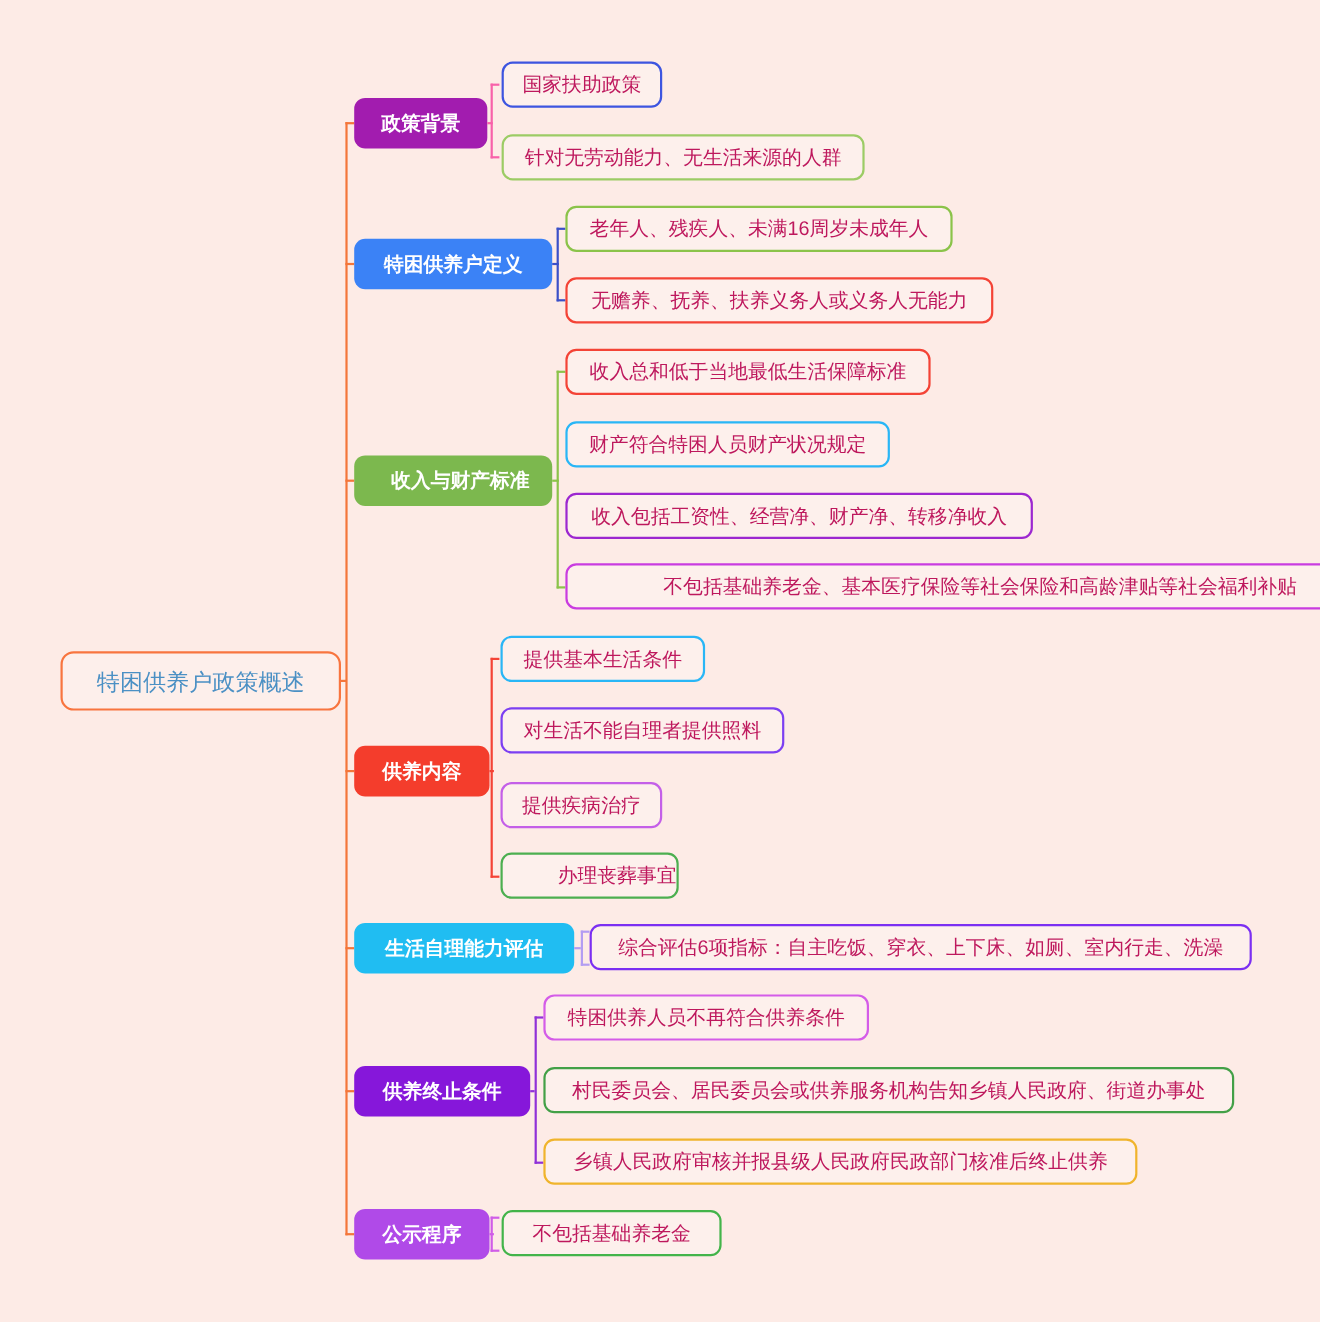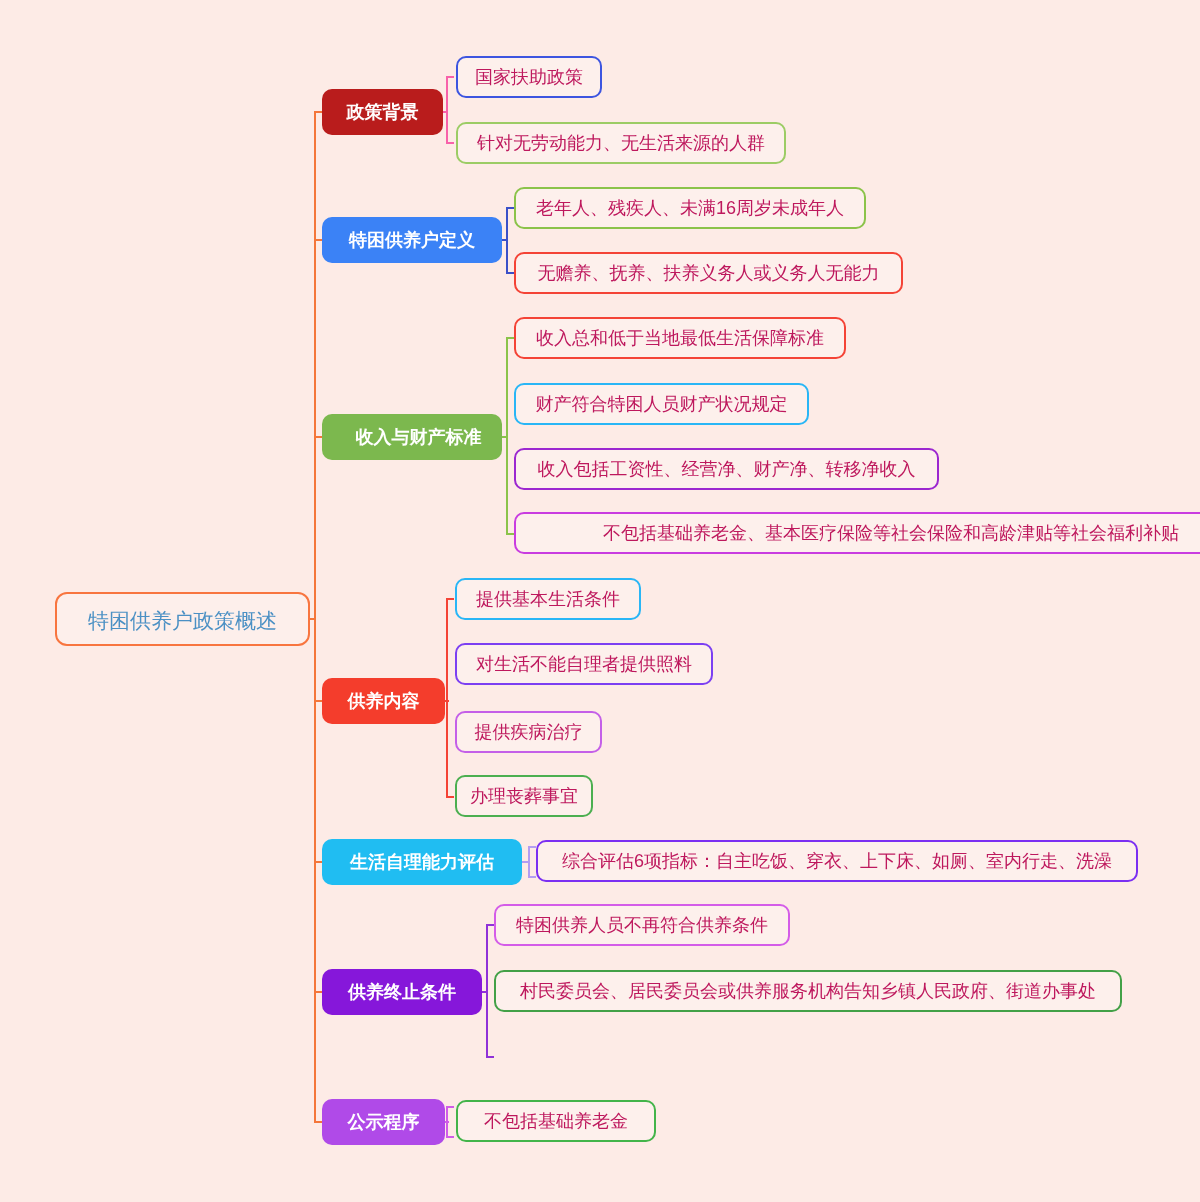"政策背景" div.branch { background: #b91c1c -> #a21caf }
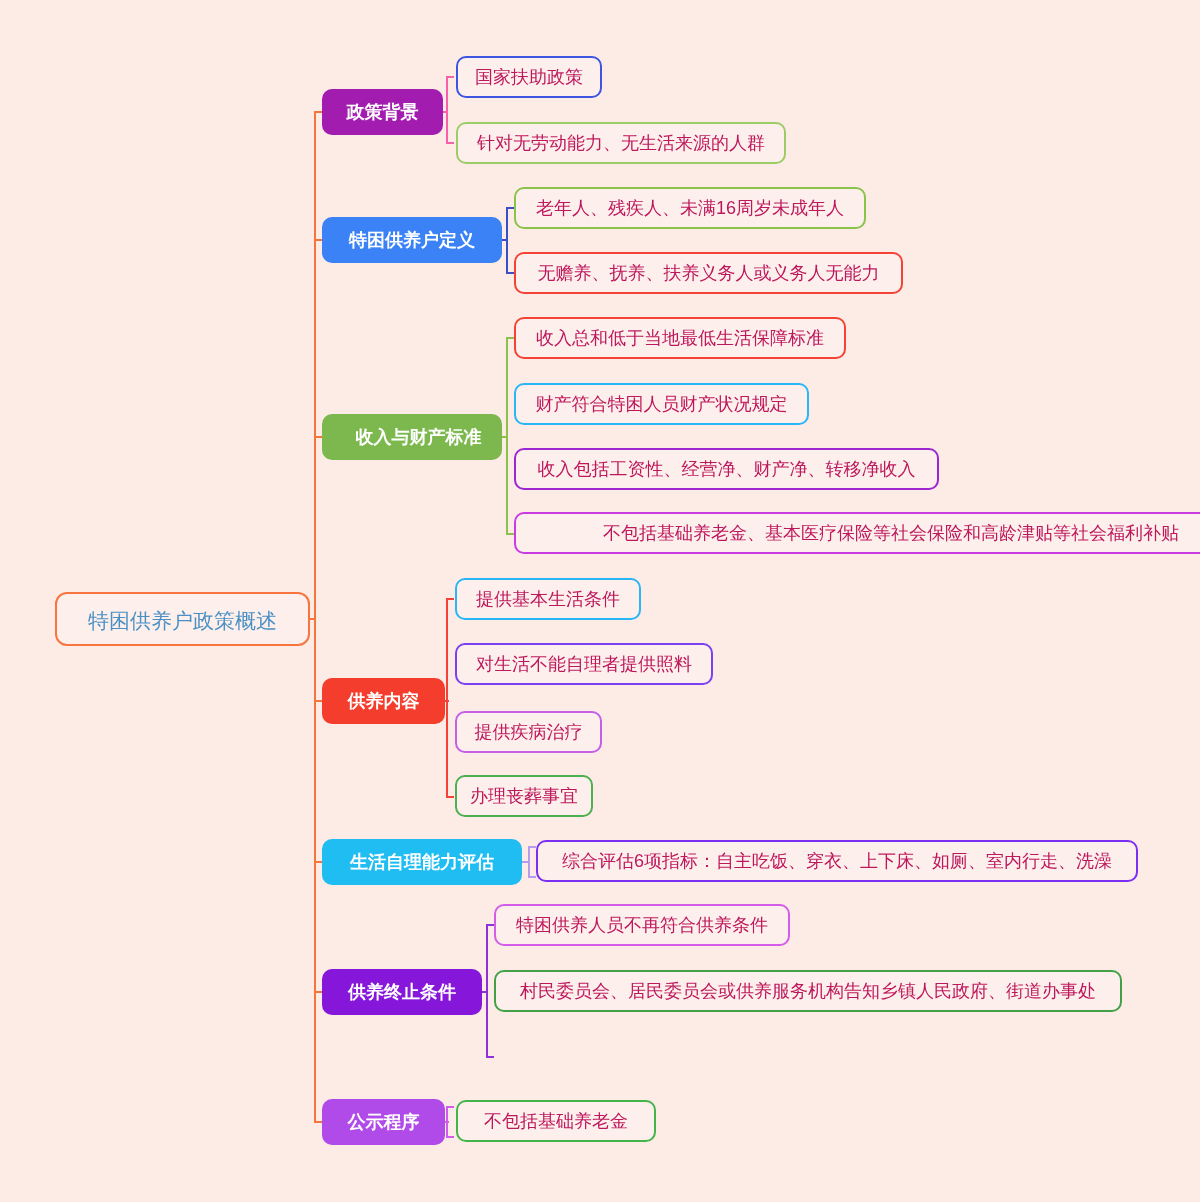"办理丧葬事宜" div.leaf { text-align: none -> right; width: 138px -> 162px }
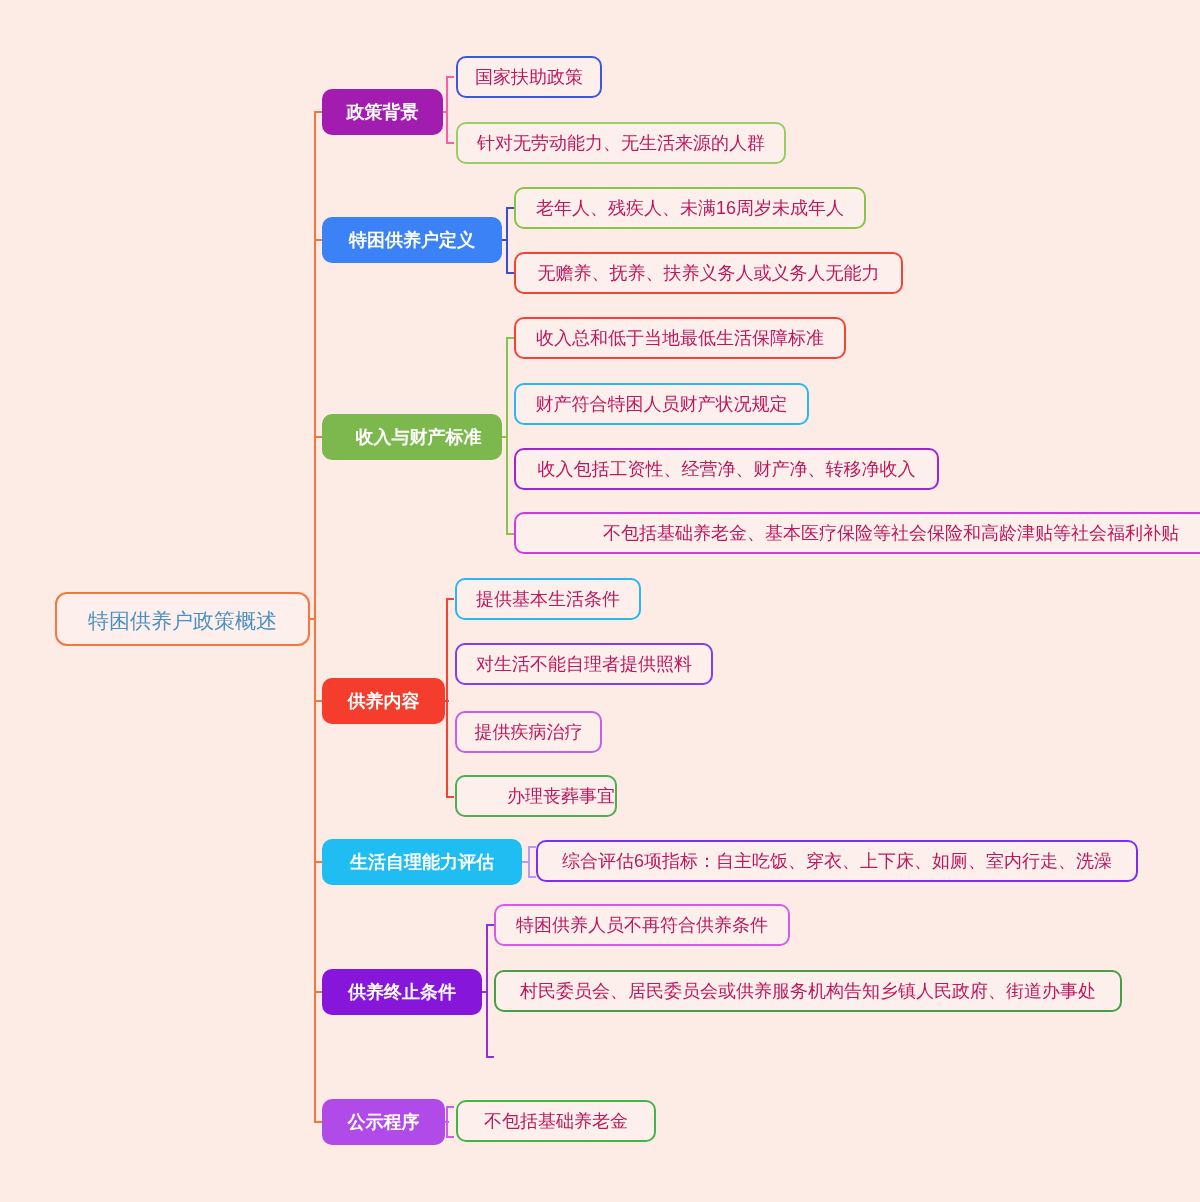"乡镇人民政府审核并报县级人民政府民政部门核准后终止供养" div.leaf { html: none -> <div>乡镇人民政府审核并报县级人民政府民政部门核准后终止供养</div> }
